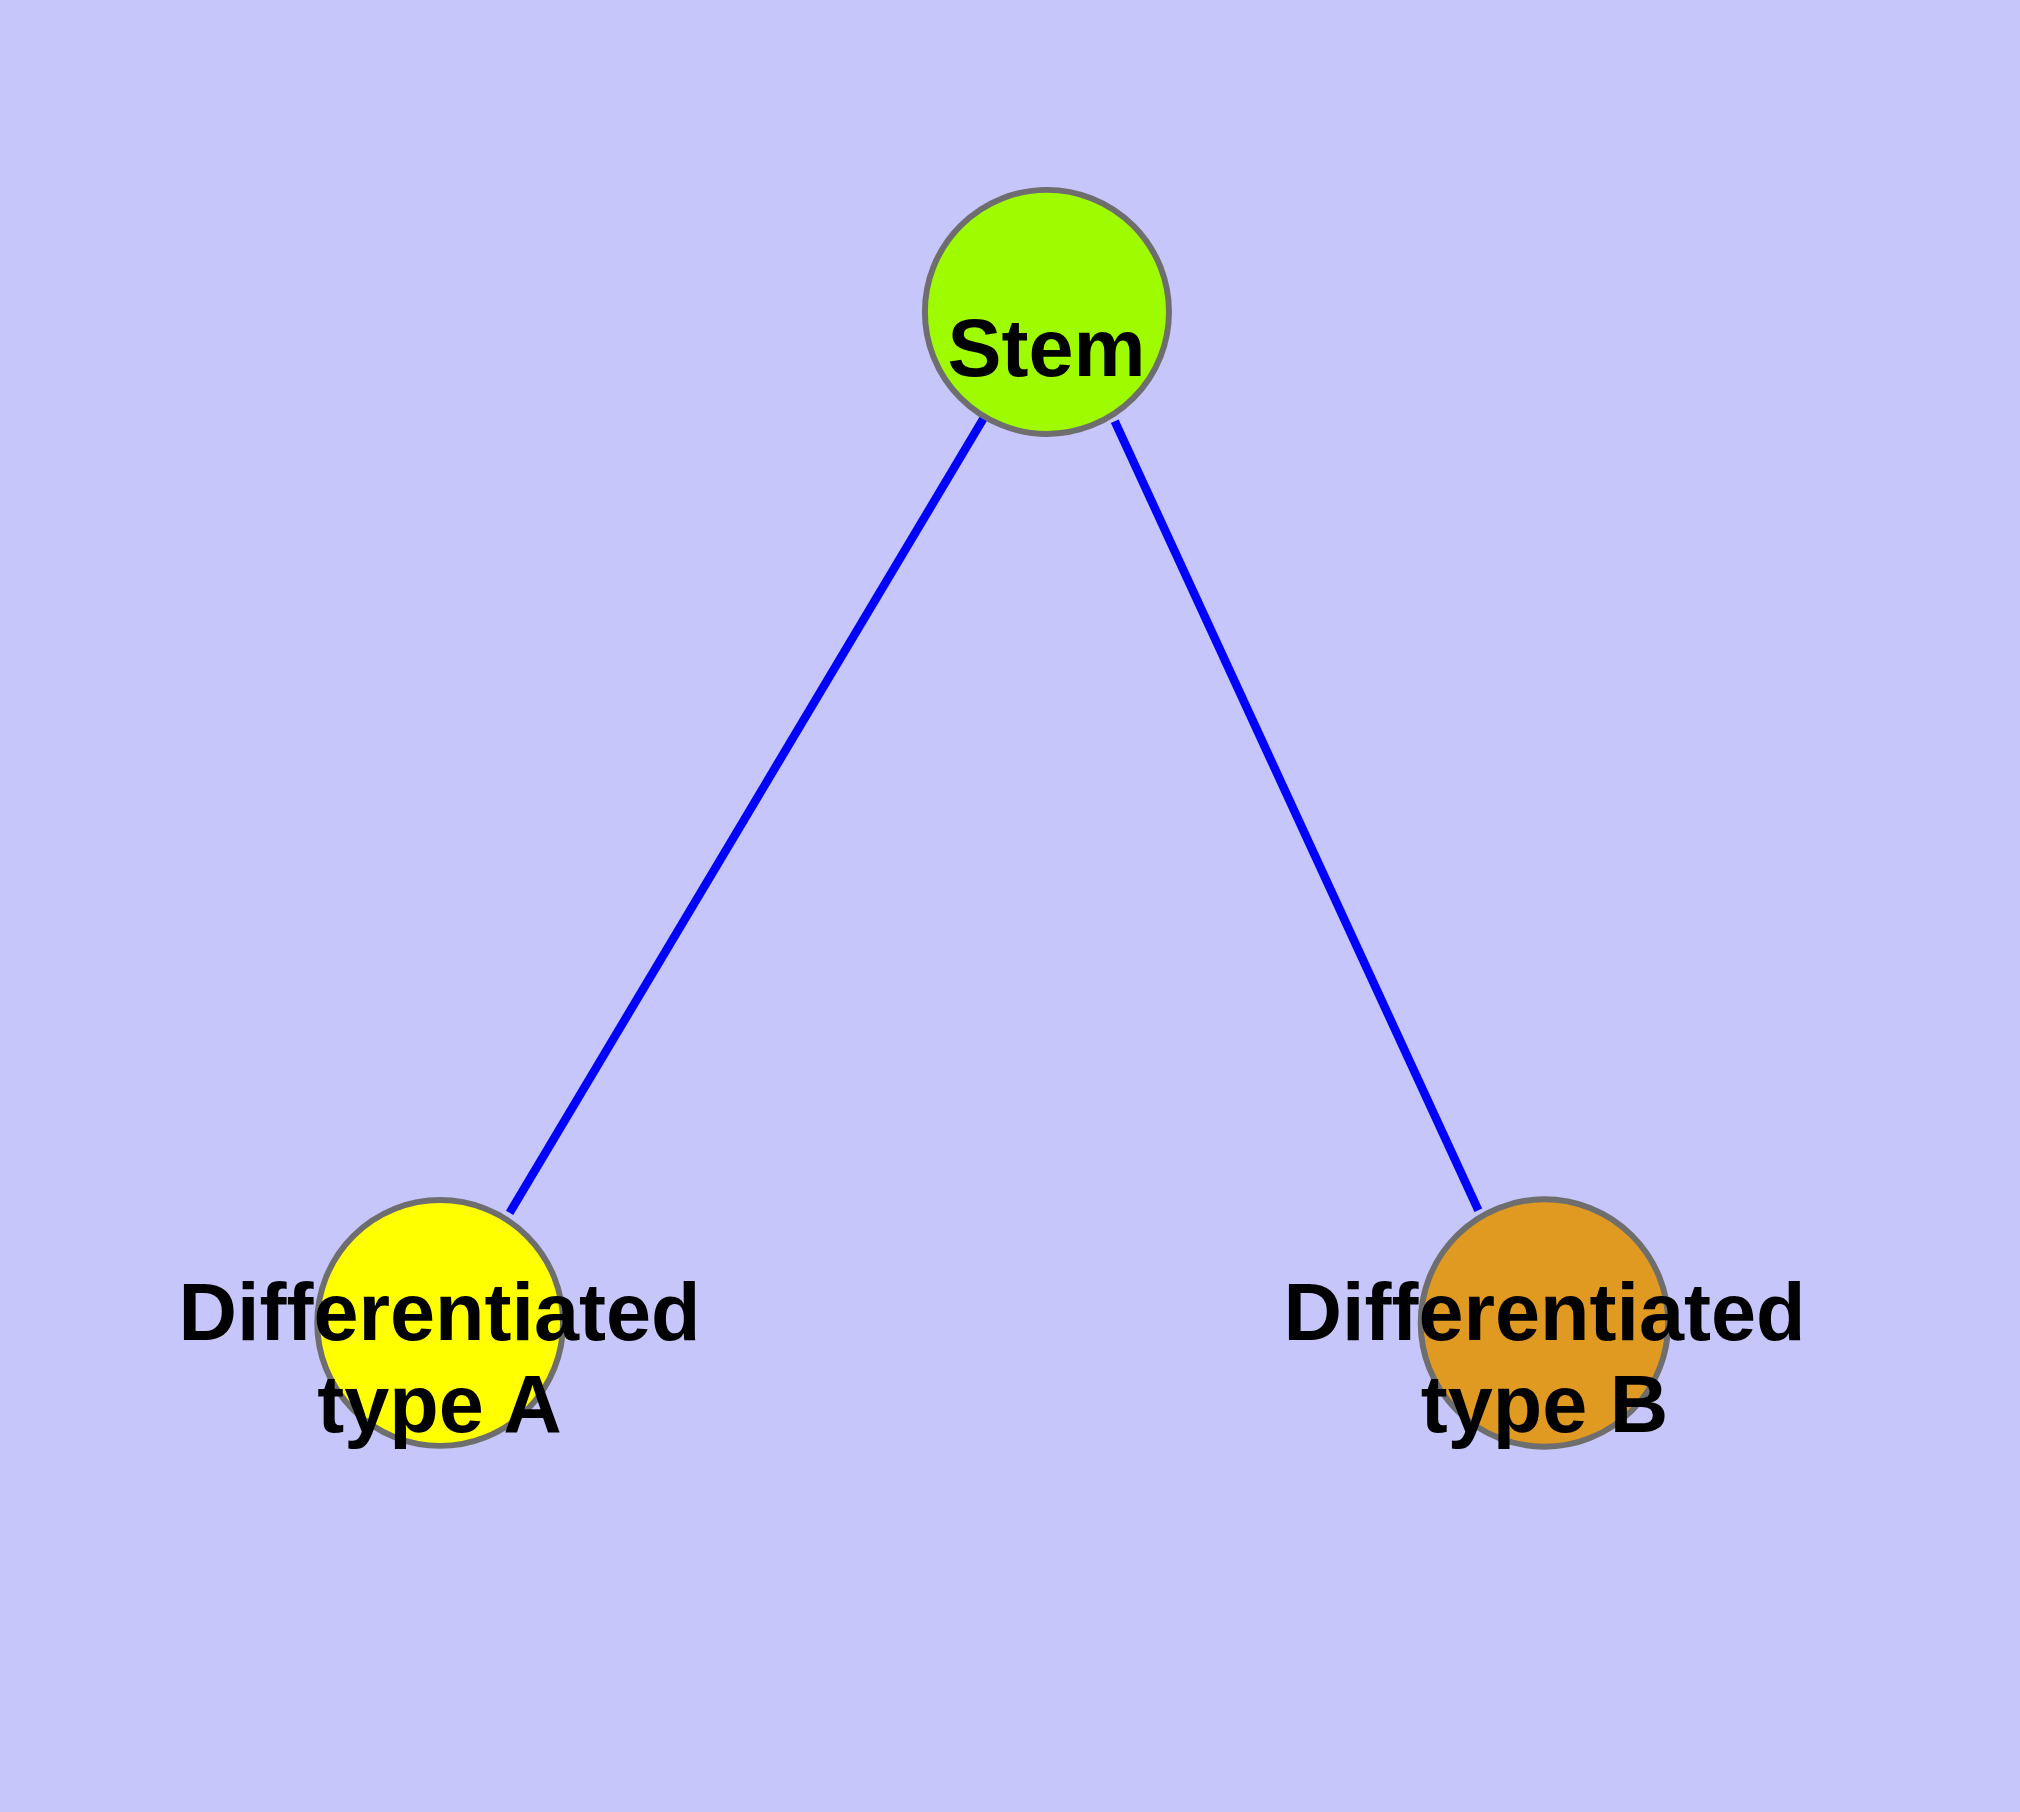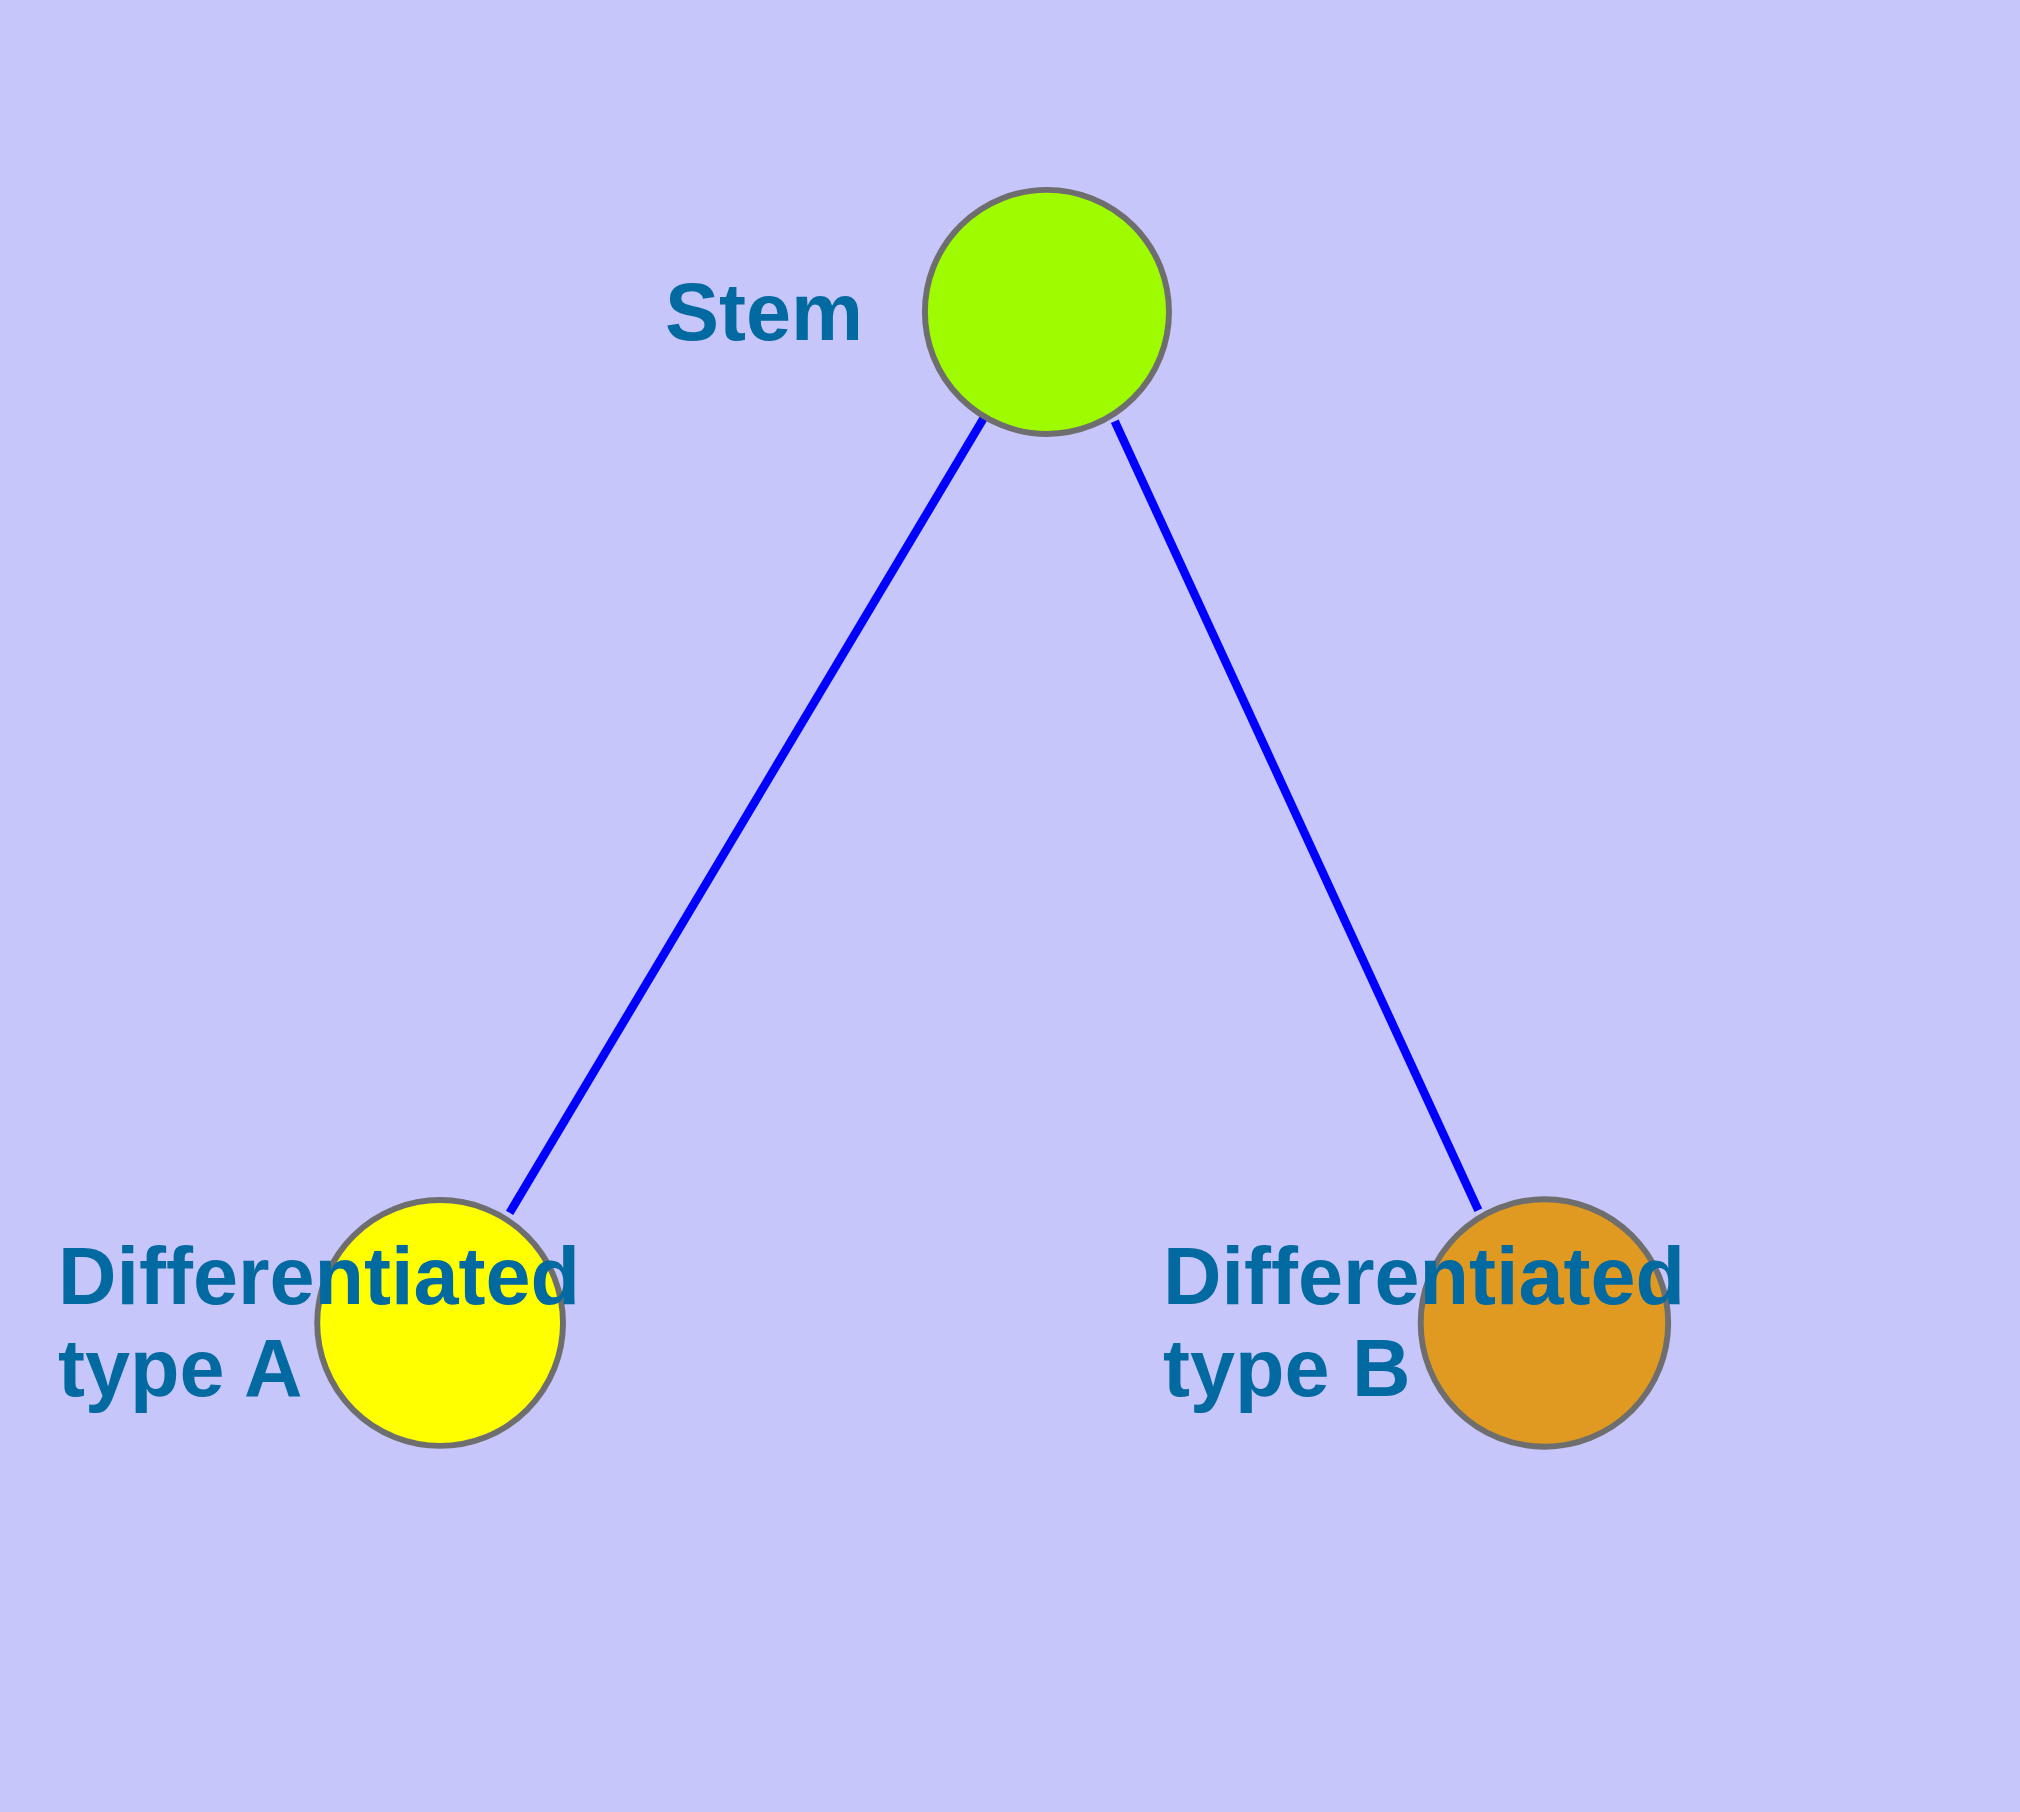"Stem" .node-label { color: #0369a1 -> #000000; margin-top: none -> 36px; text-align: left -> center }
